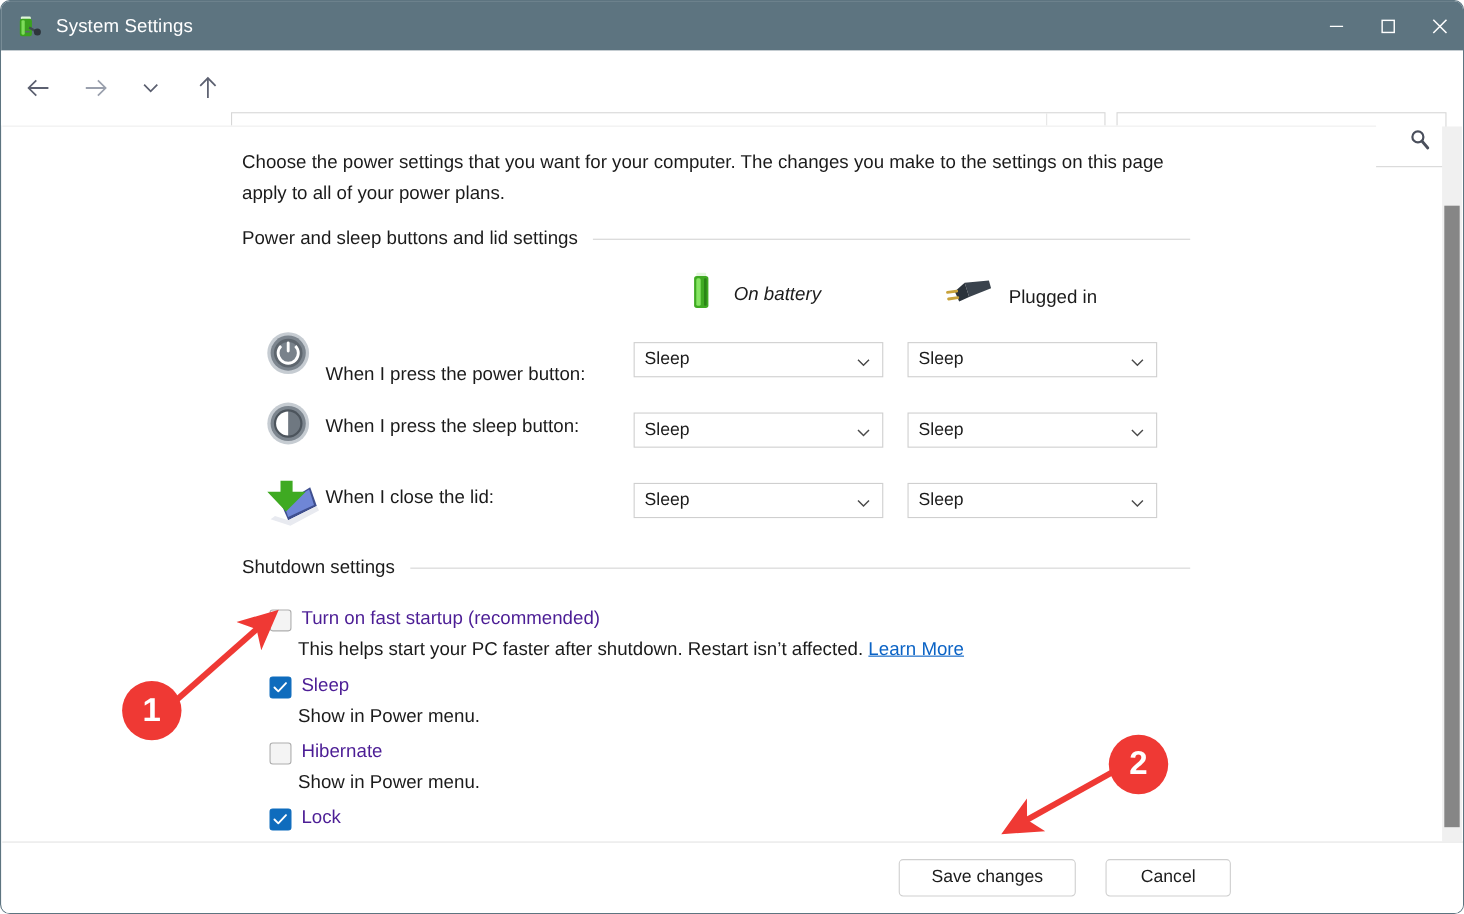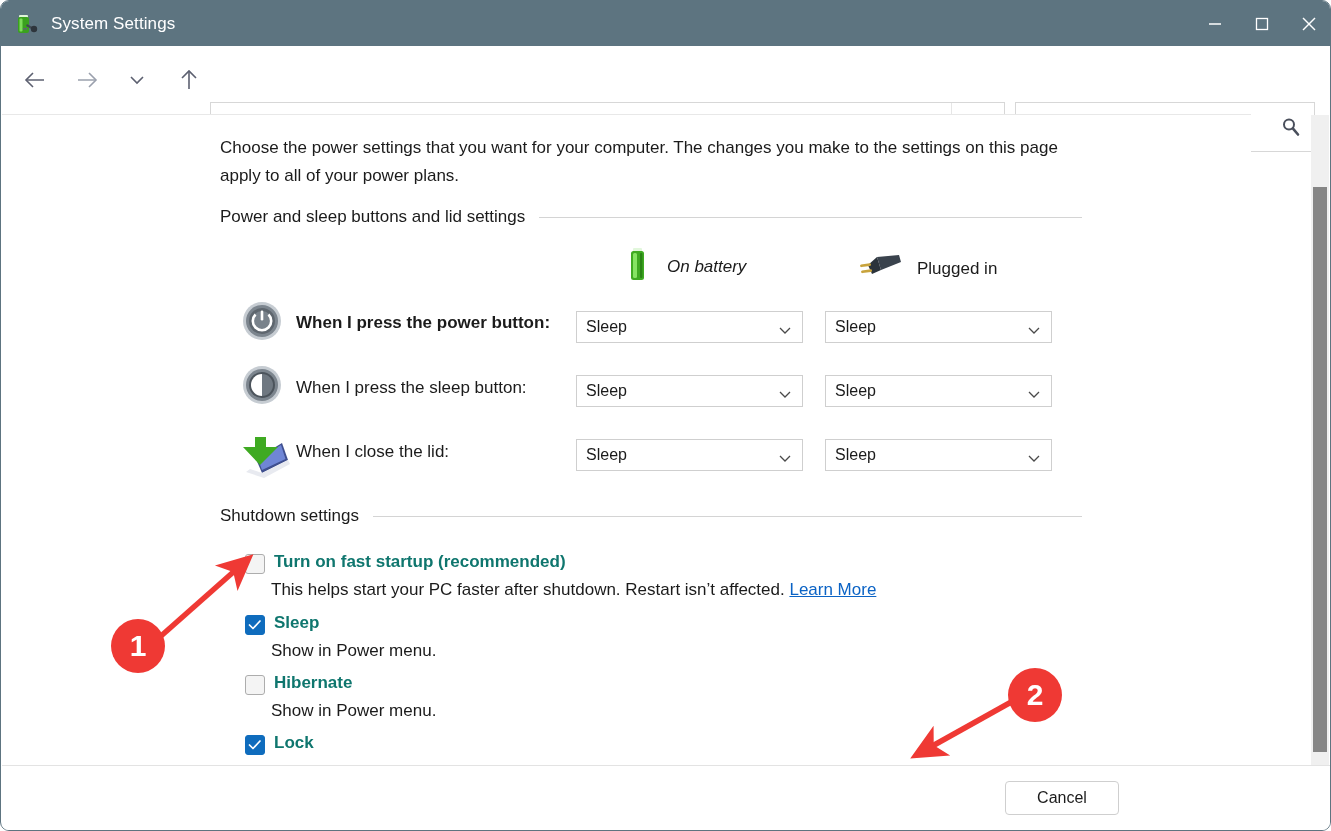"When I press the power" div.row-label { font-weight: bold -> none; top: 199px -> 216px }
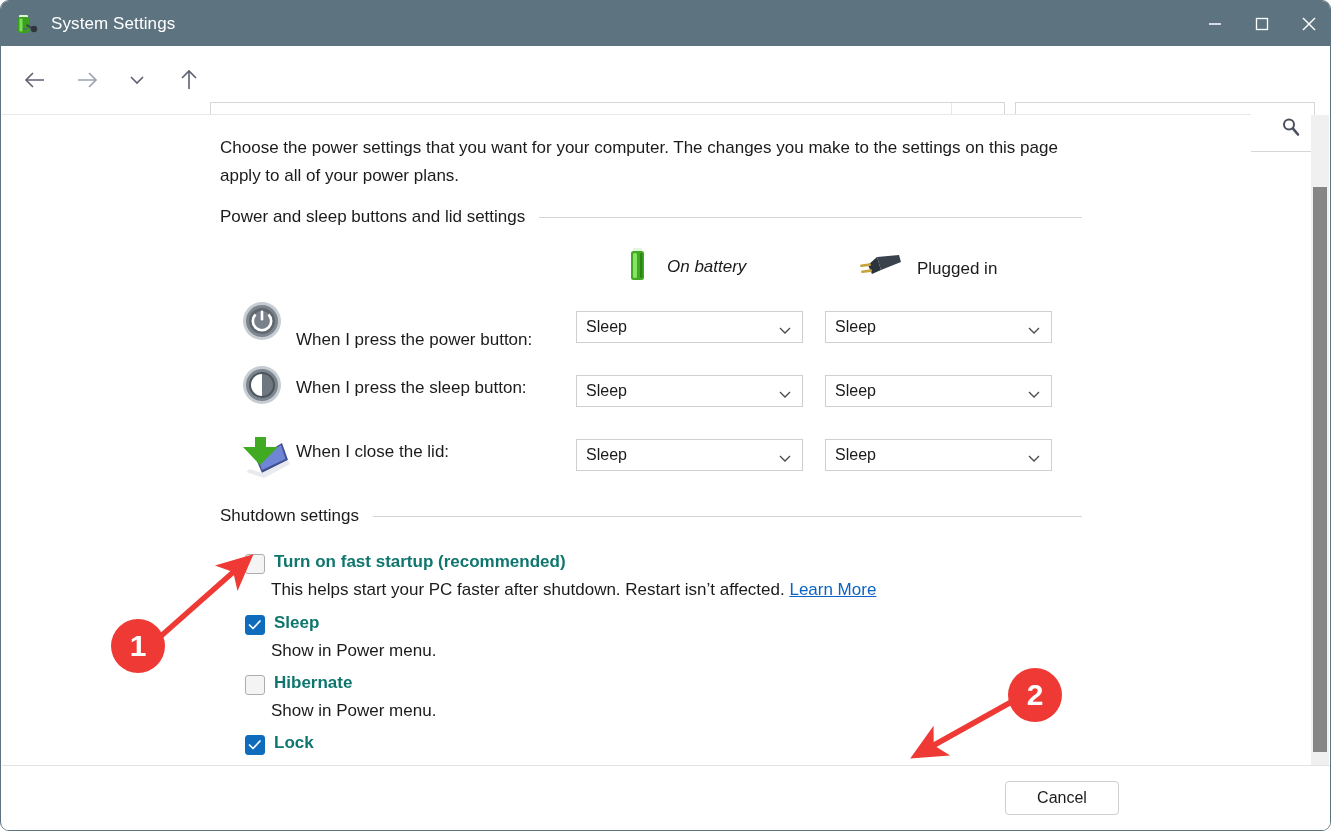"Turn on fast startup (recommended)" .cb-title { color: #0f766e -> #4c1d95; font-weight: bold -> normal }
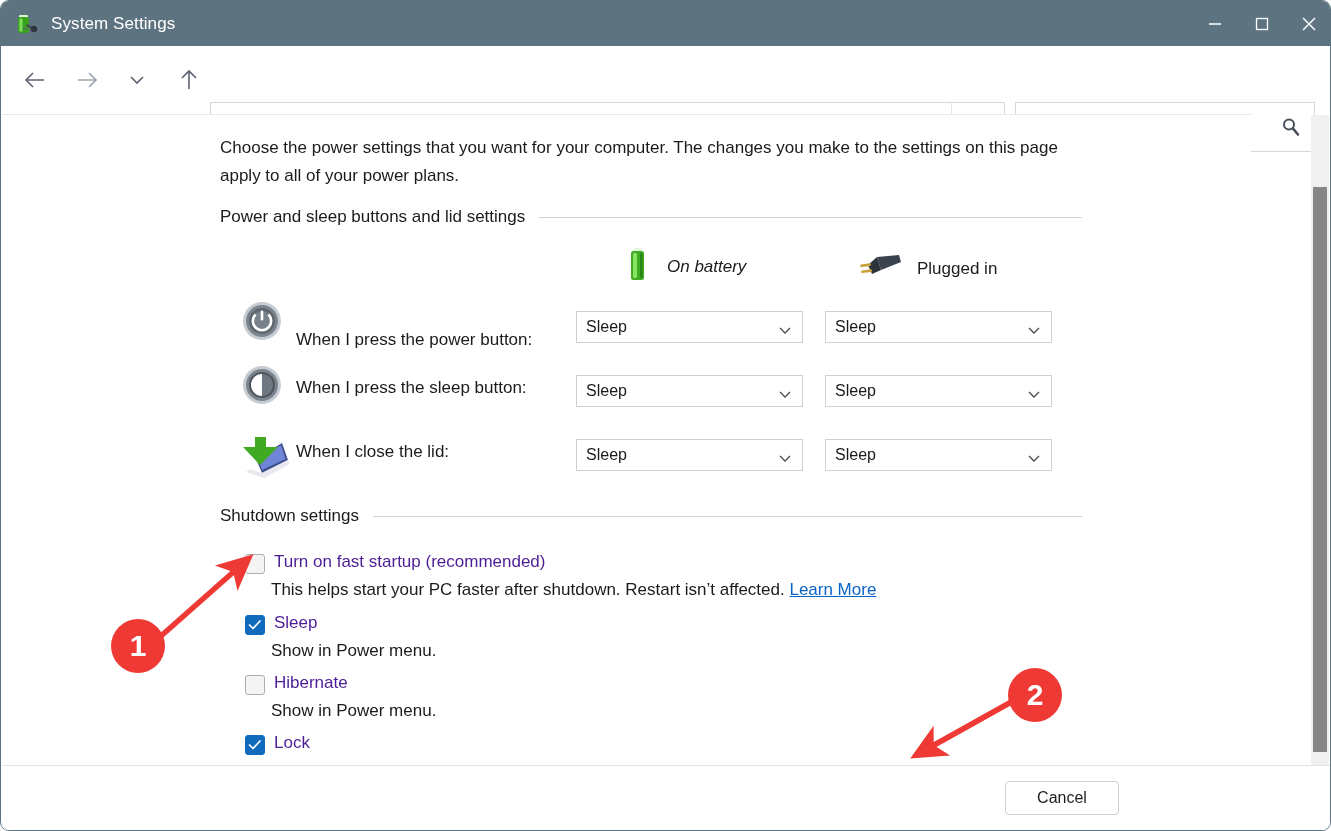"Save changes" button.btn { html: none -> <button>Save changes</button> }
